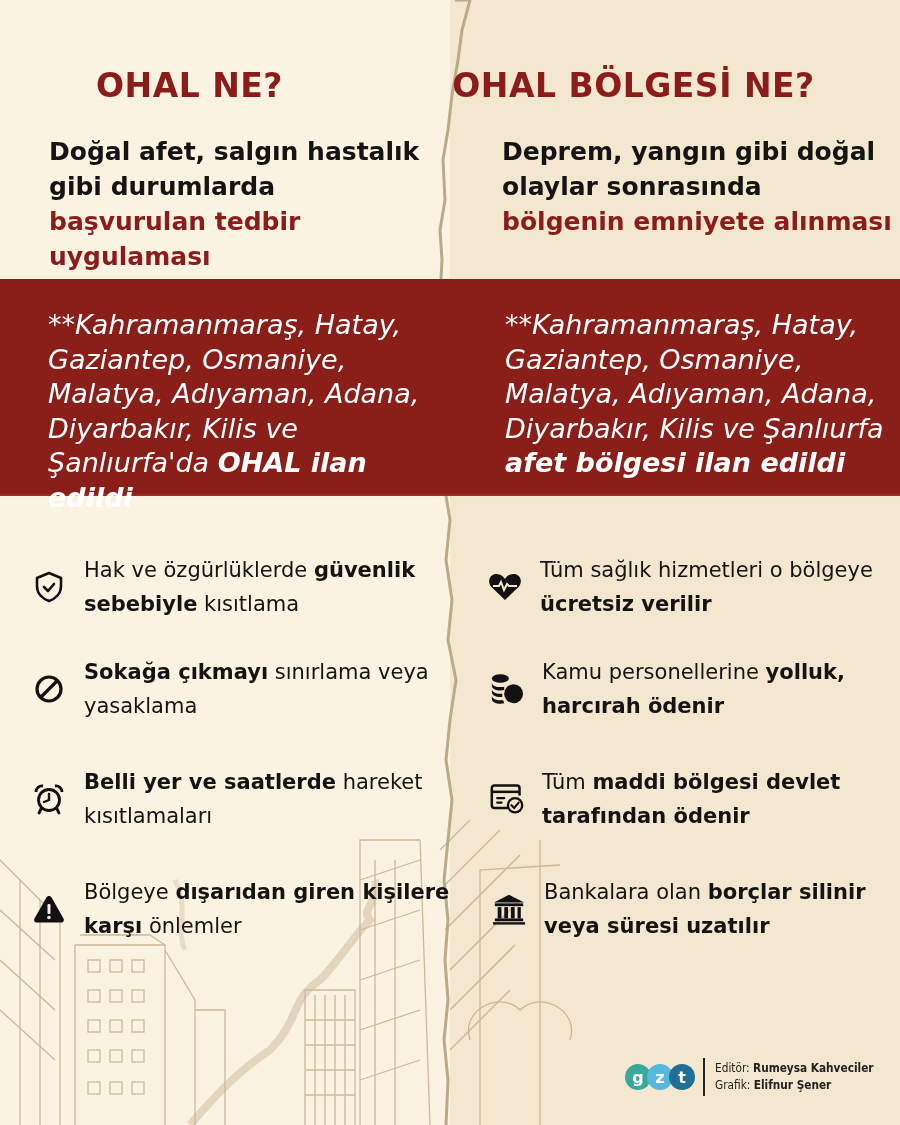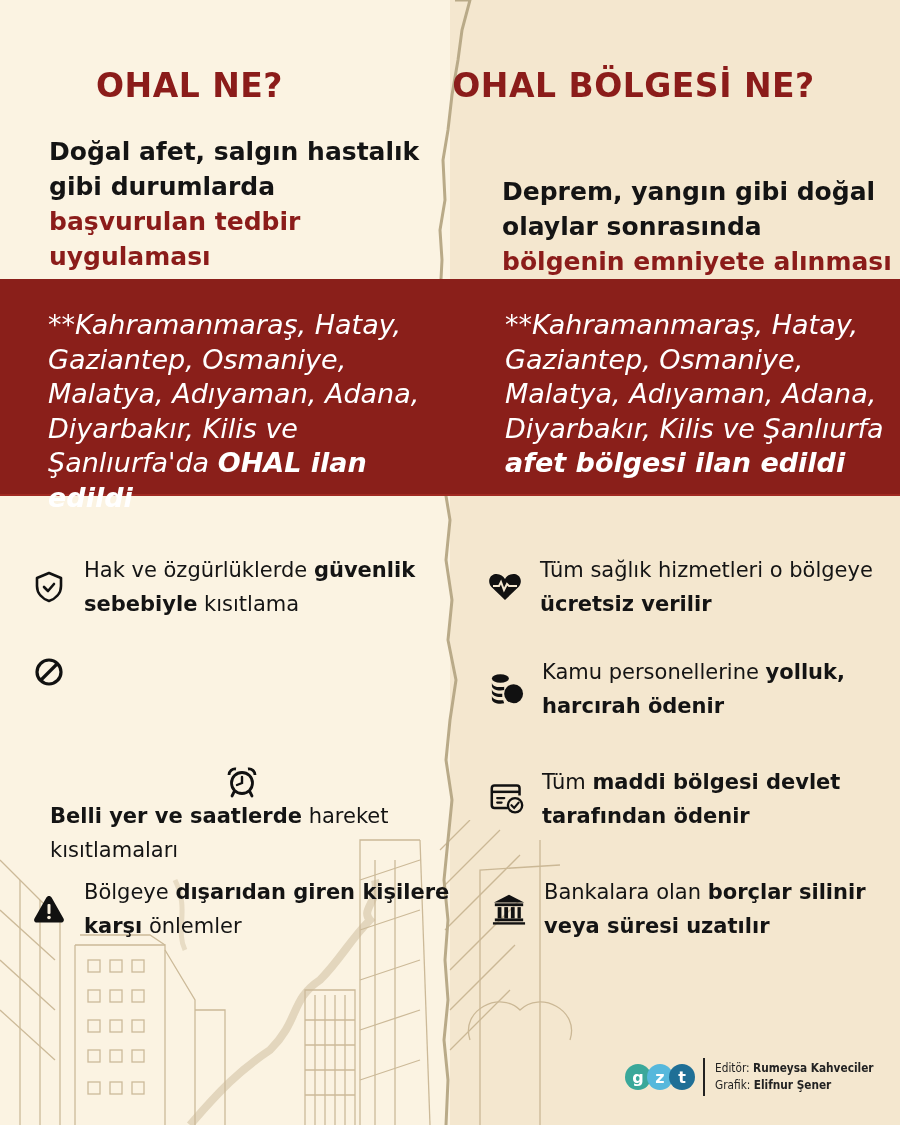"Deprem, yangın gibi doğal olaylar" .col.right .desc { margin-top: 40px -> none }
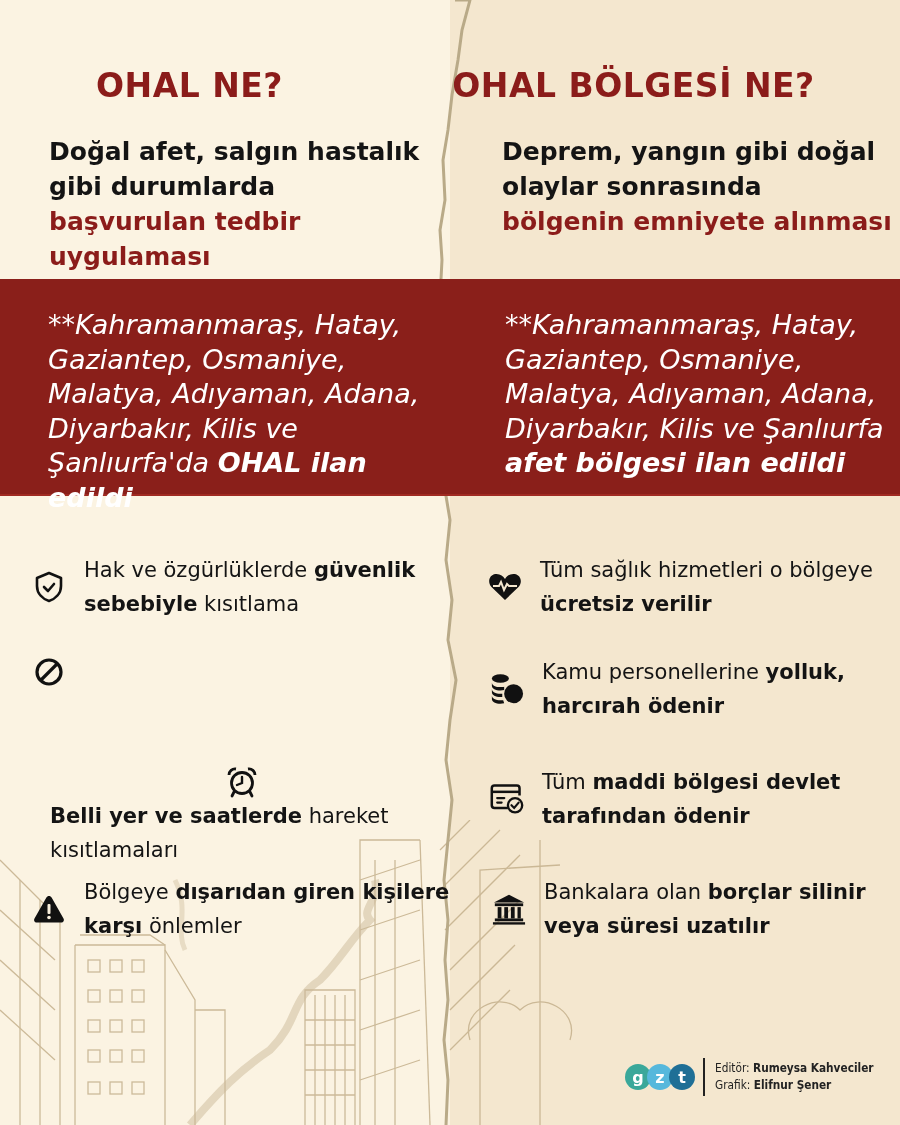"Sokağa çıkmayı sınırlama veya yasaklama" span.txt { html: none -> <span><span></span><b>Sokağa çıkmayı</b><span> sınırlama veya yasaklama</span></span> }
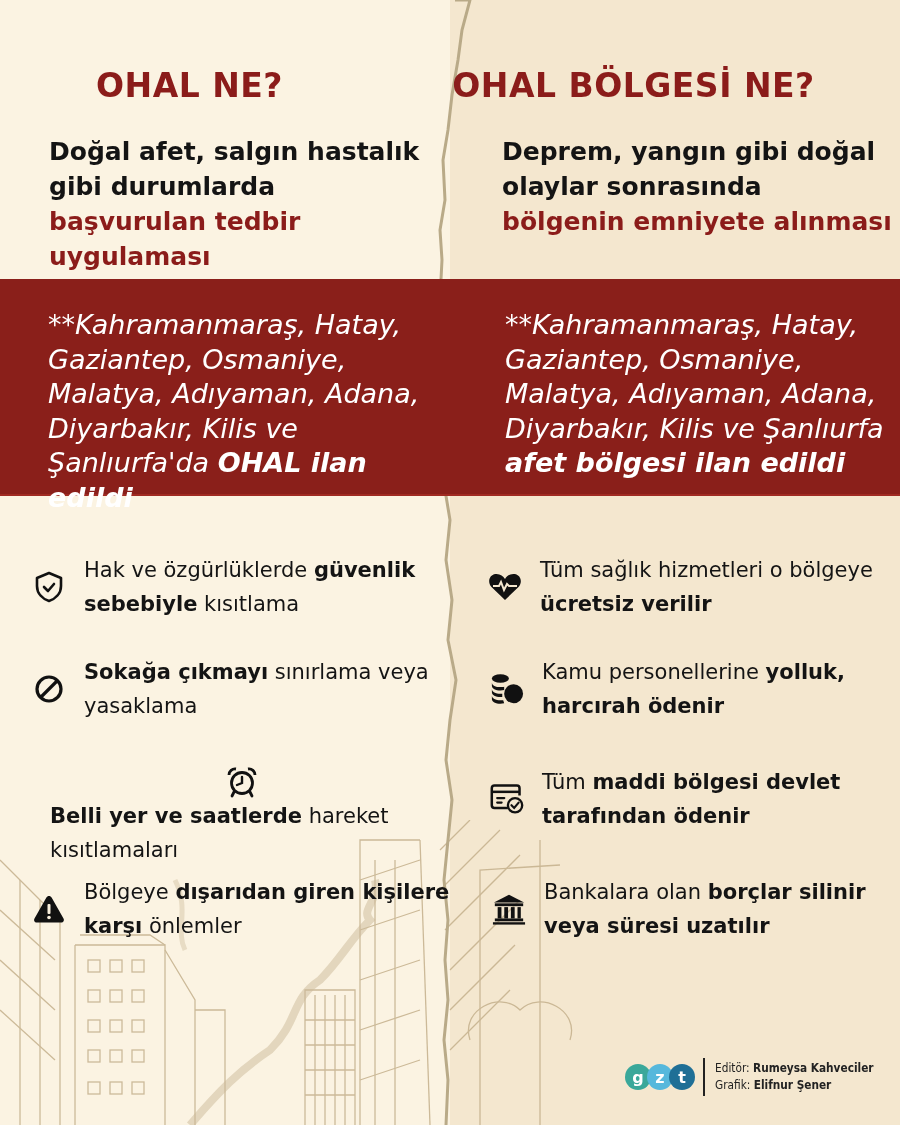"Belli yer ve saatlerde hareket" div.item { flex-direction: column -> none }
